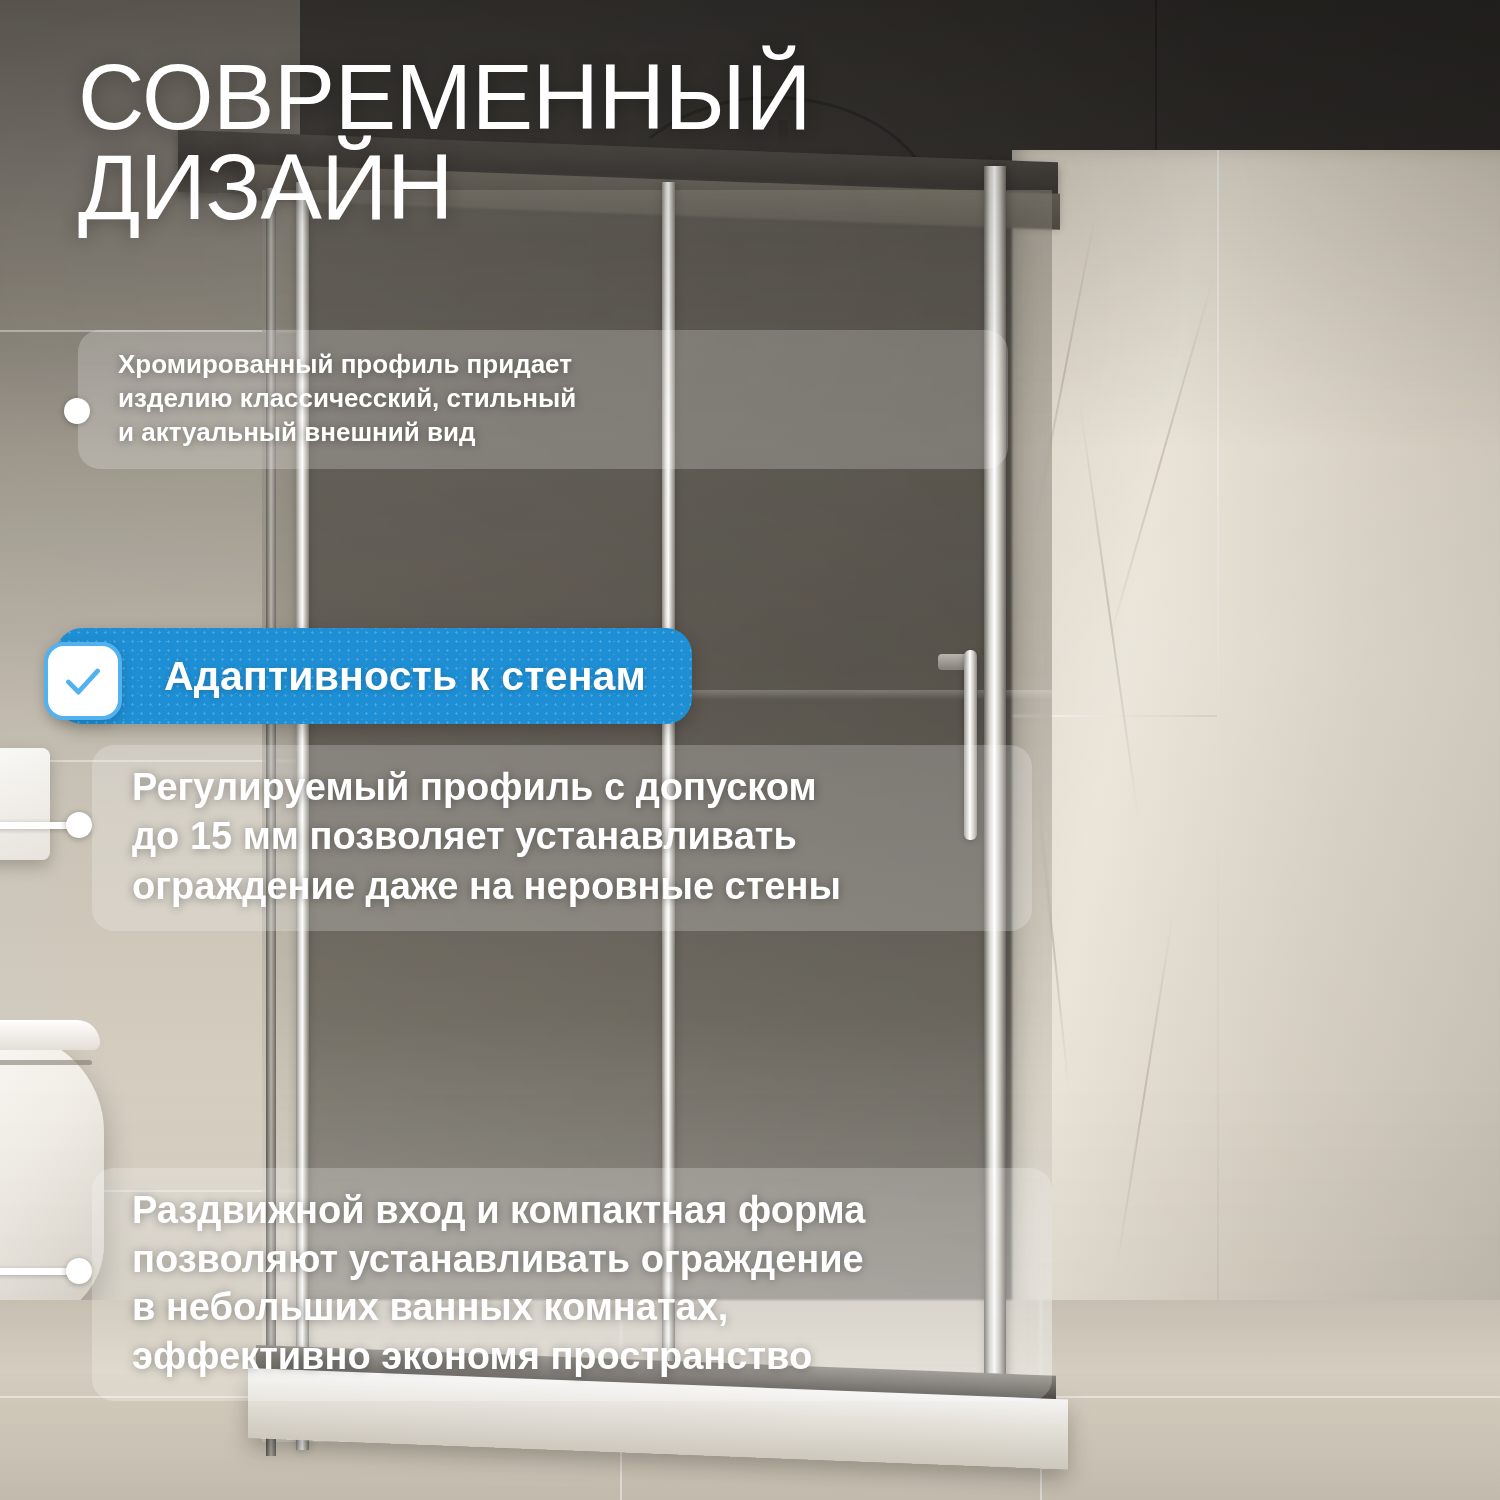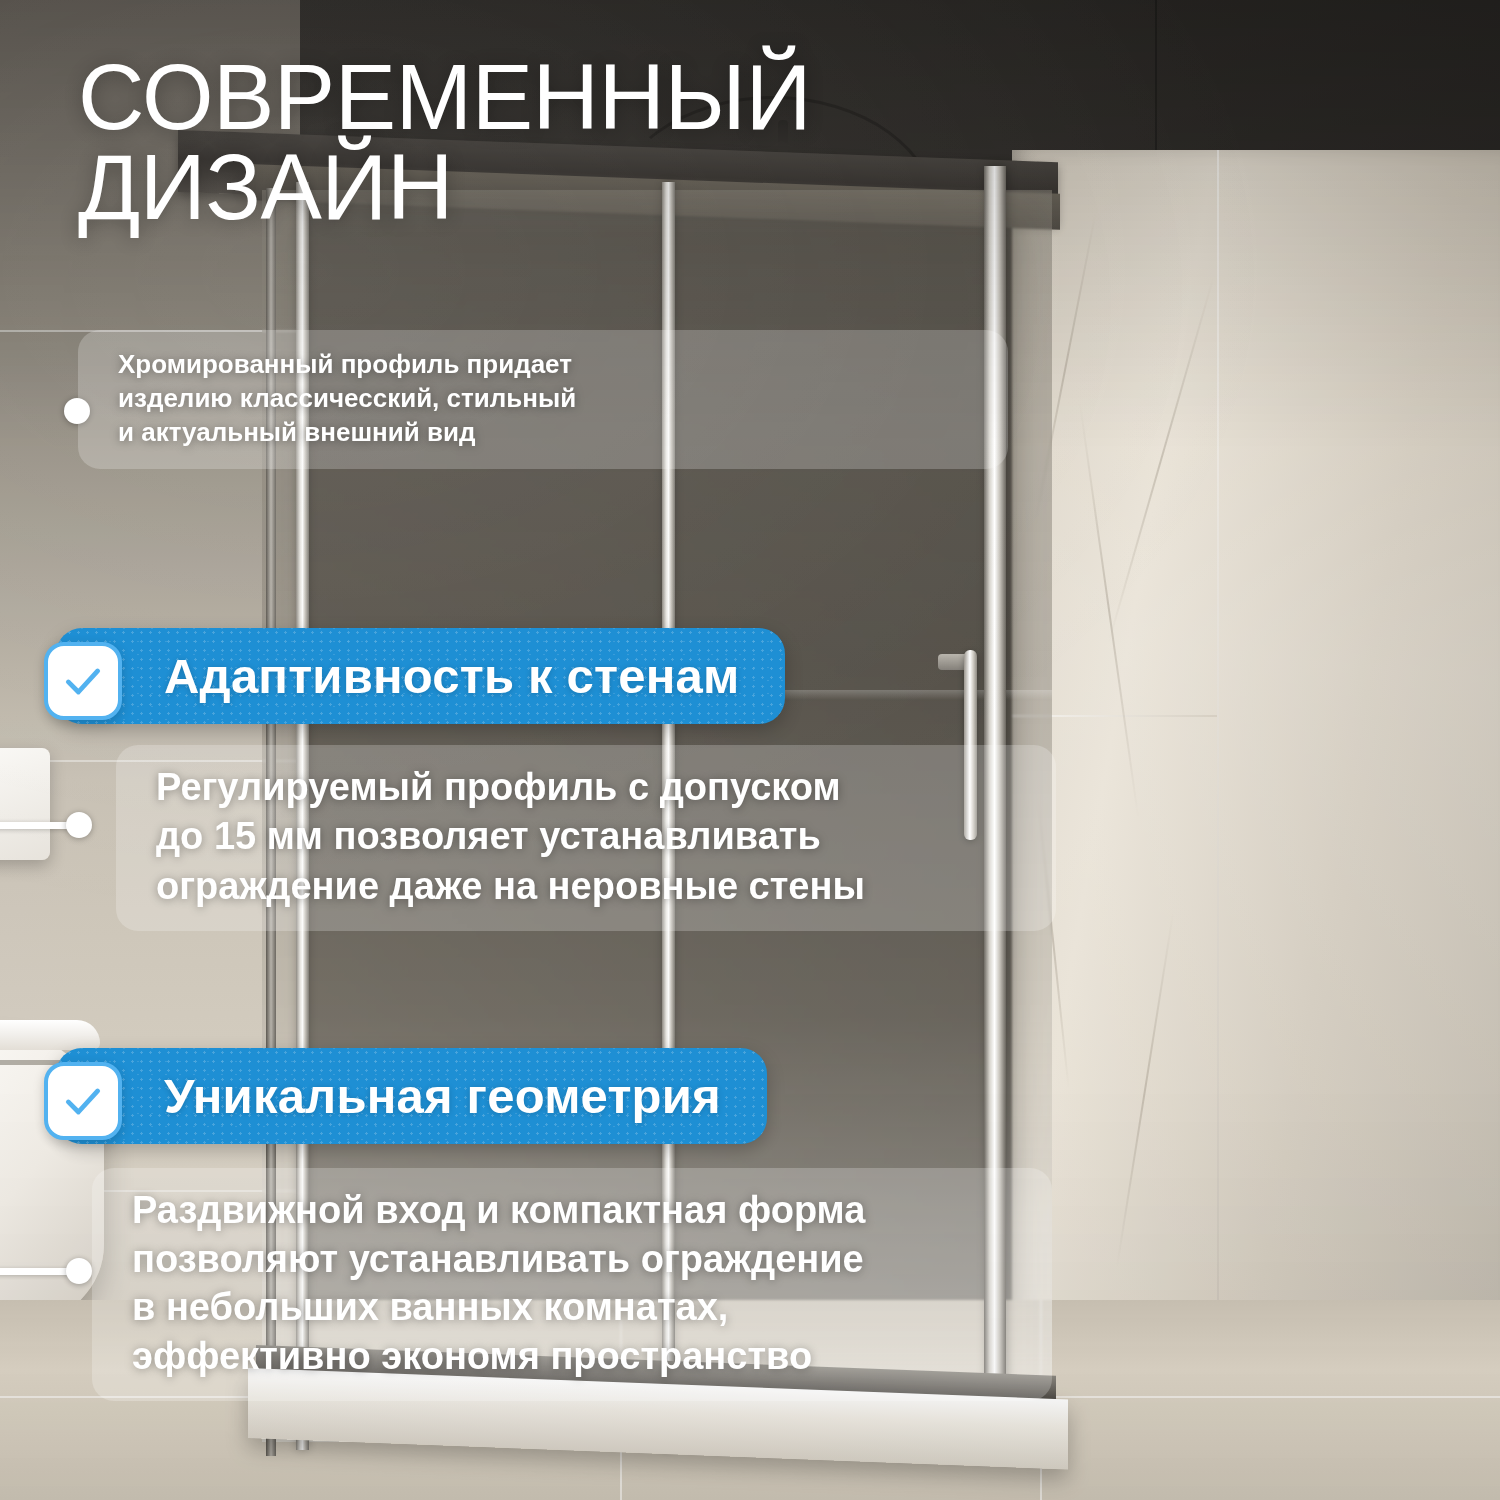"Адаптивность к стенам" .badge .btxt { font-size: 49px -> 41px }
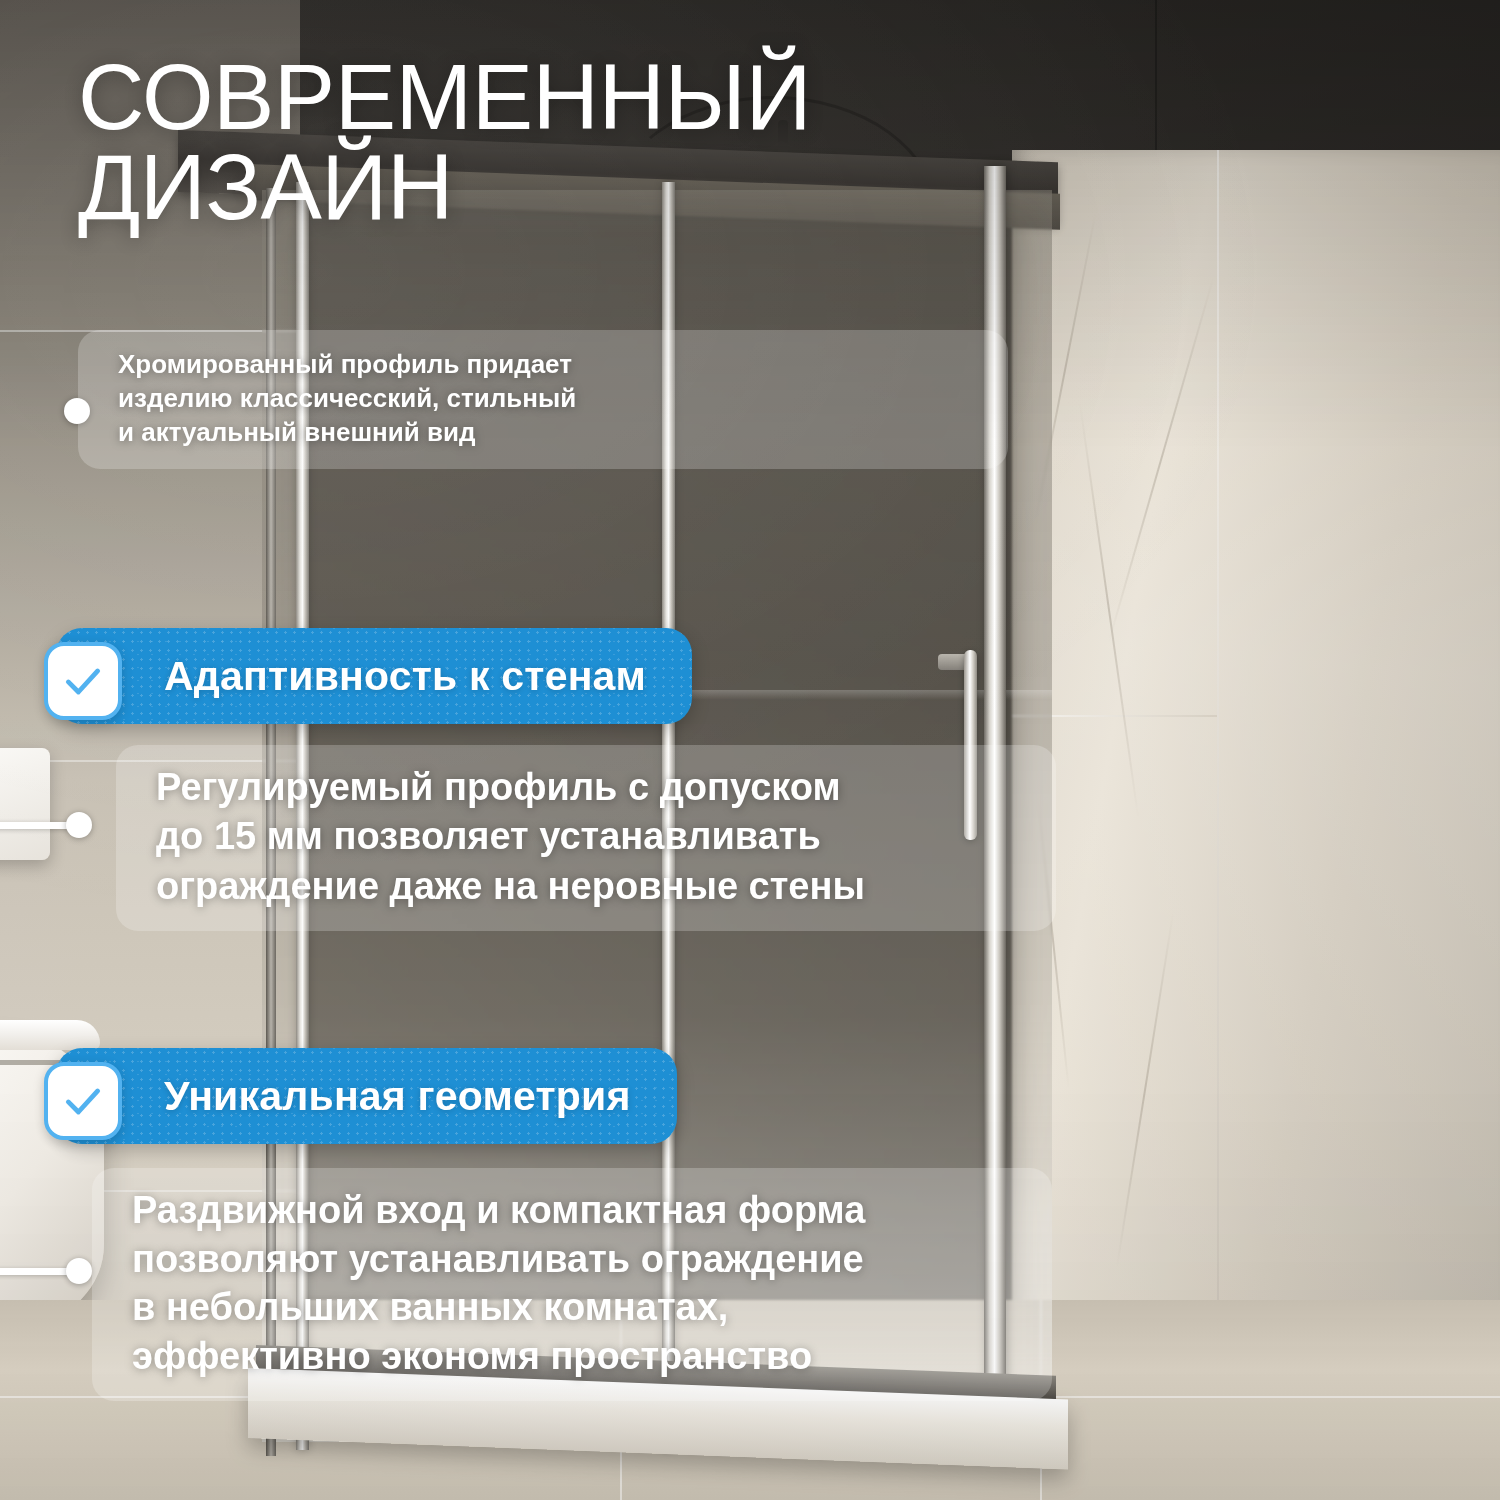"Регулируемый профиль с допуском" .plate.p2 { margin-left: 24px -> none }
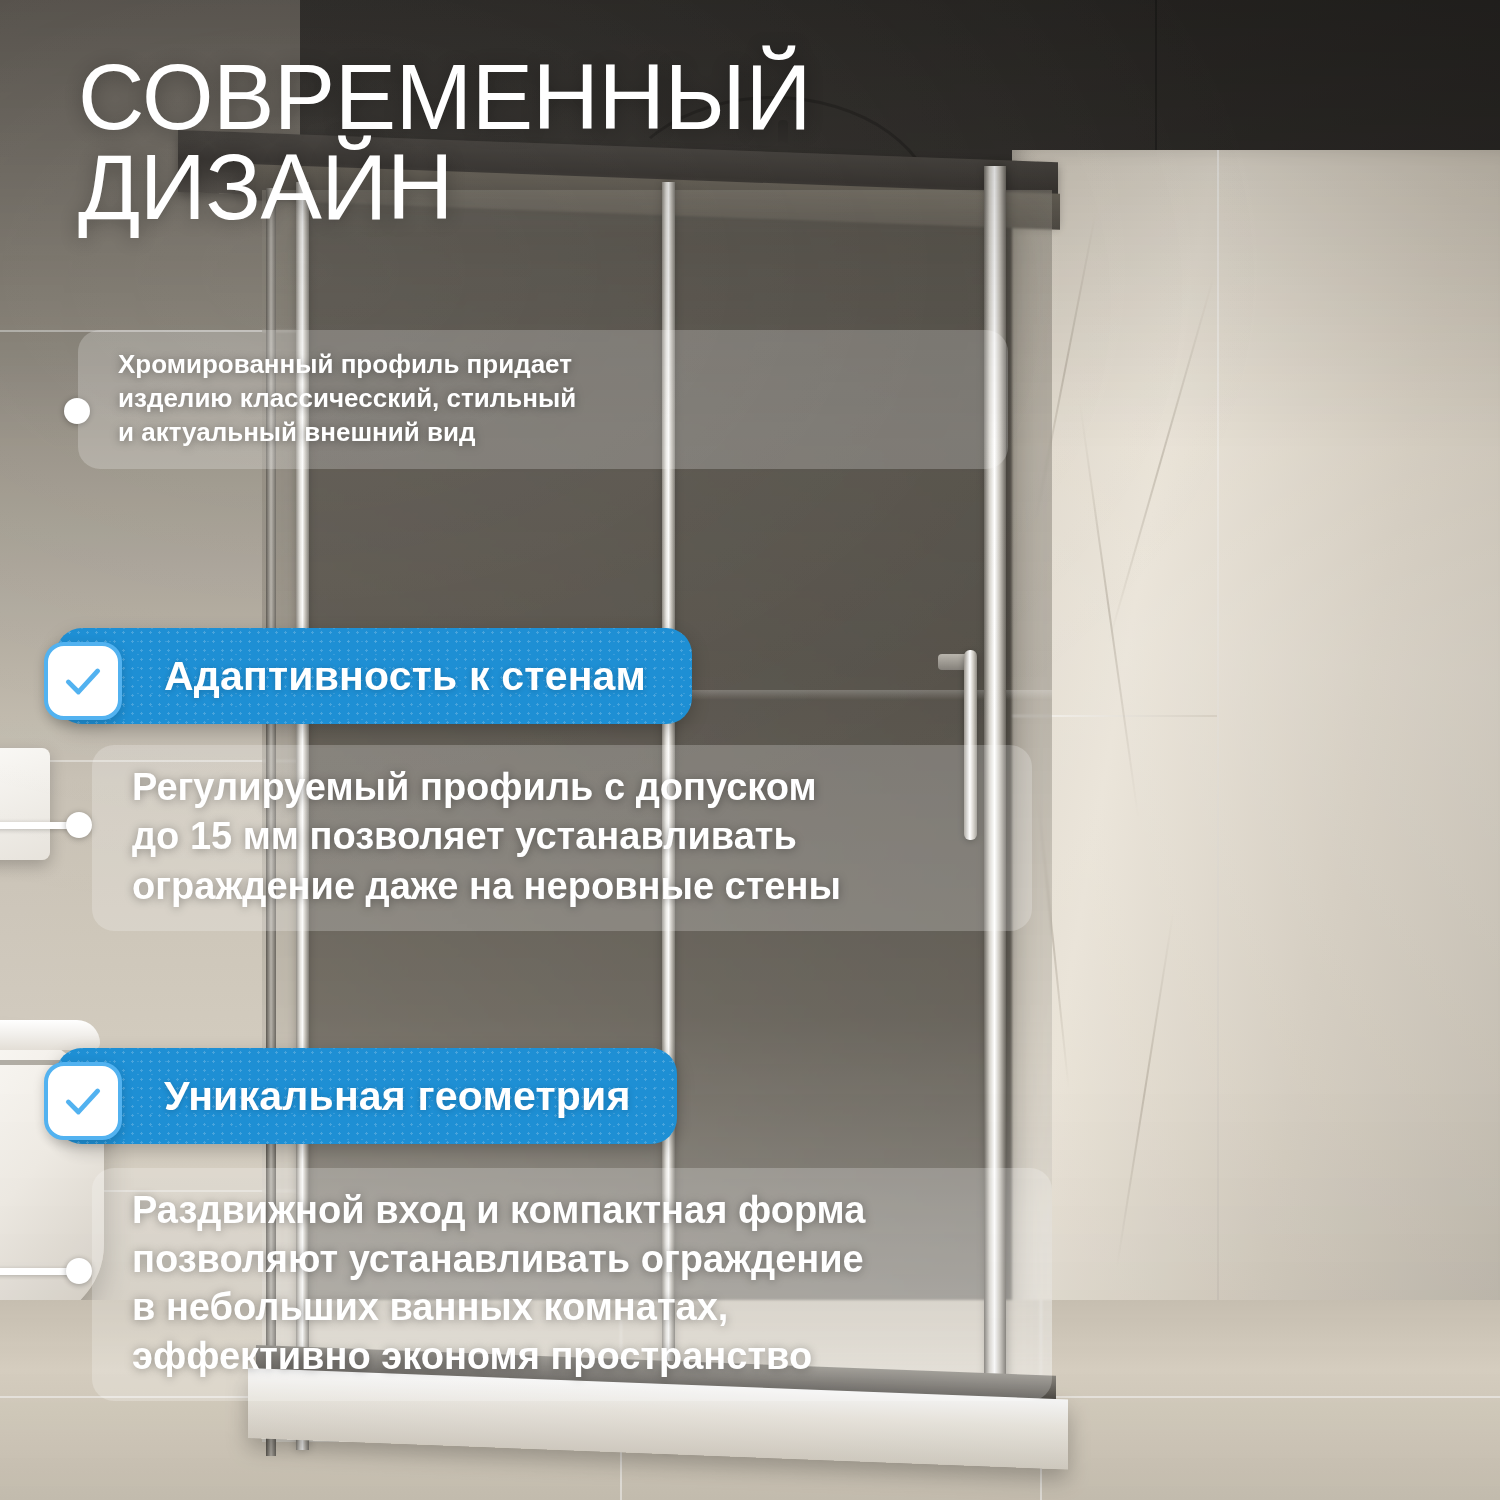"Уникальная геометрия" div.badge { html: <div> <span> <svg> <polyline></polyline> </svg> </span> <span>Уникальная геометрия</span> </div> -> none }
